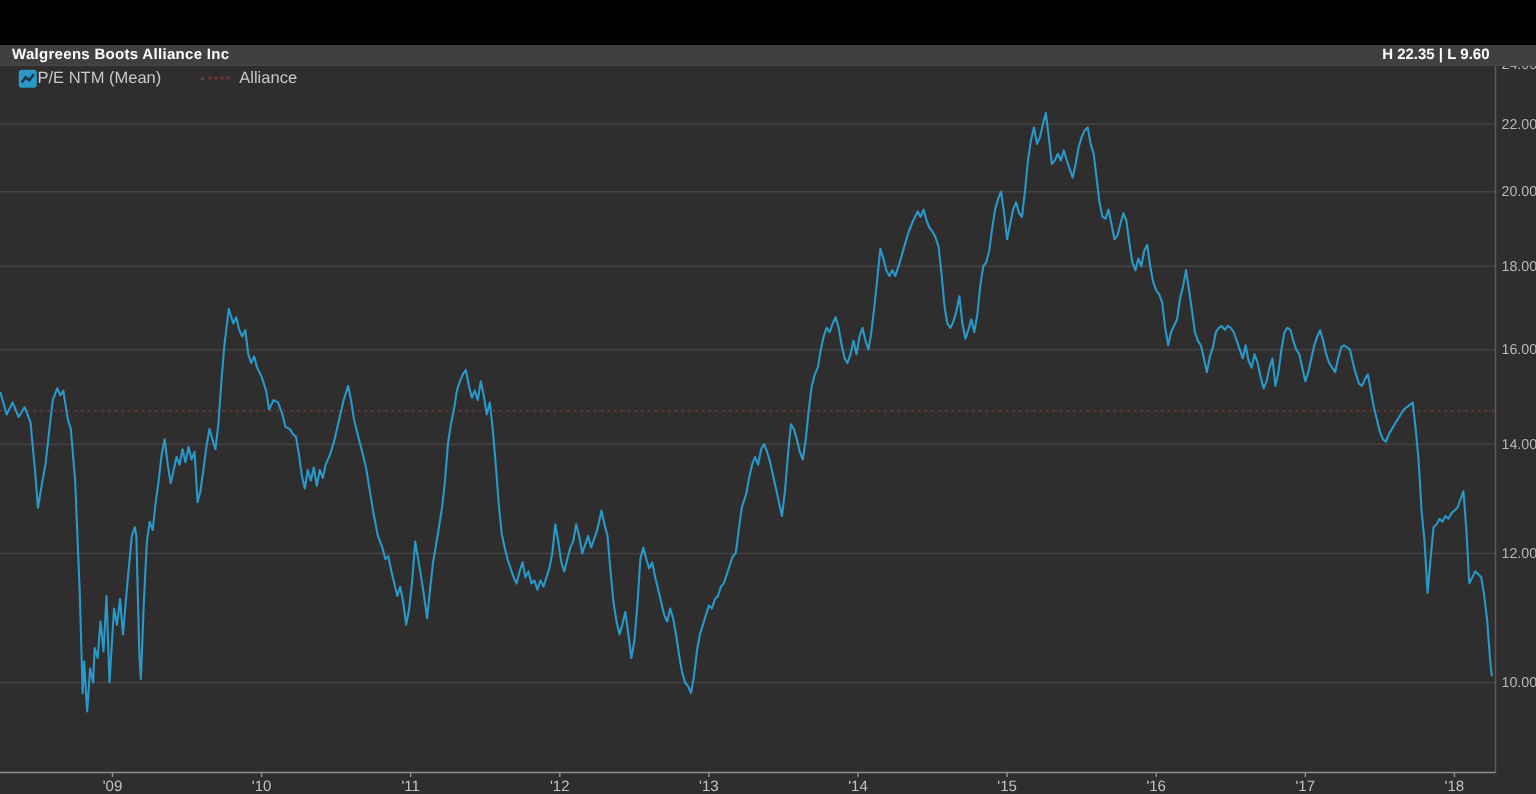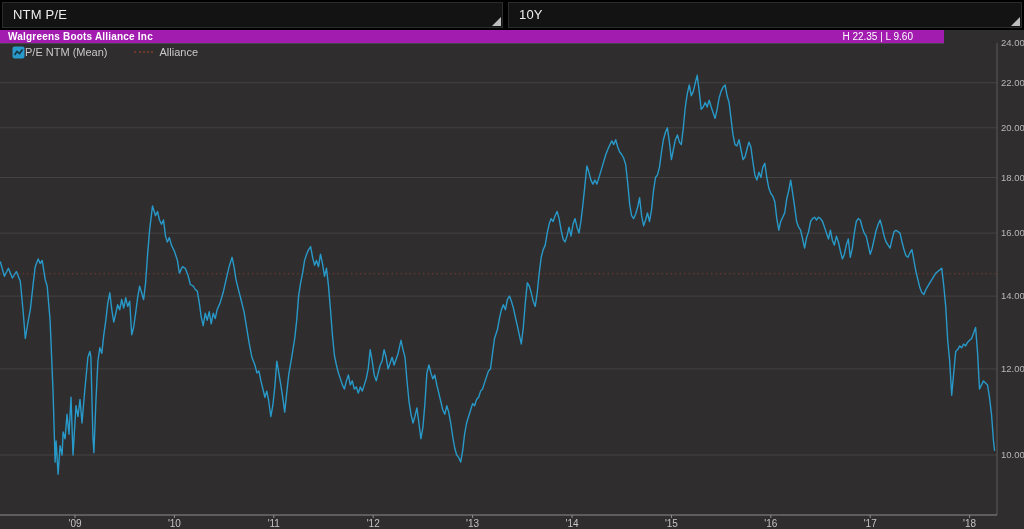"NTM P/E" div.field { html: <div> <span>NTM P/E</span> <span></span> </div> -> none }
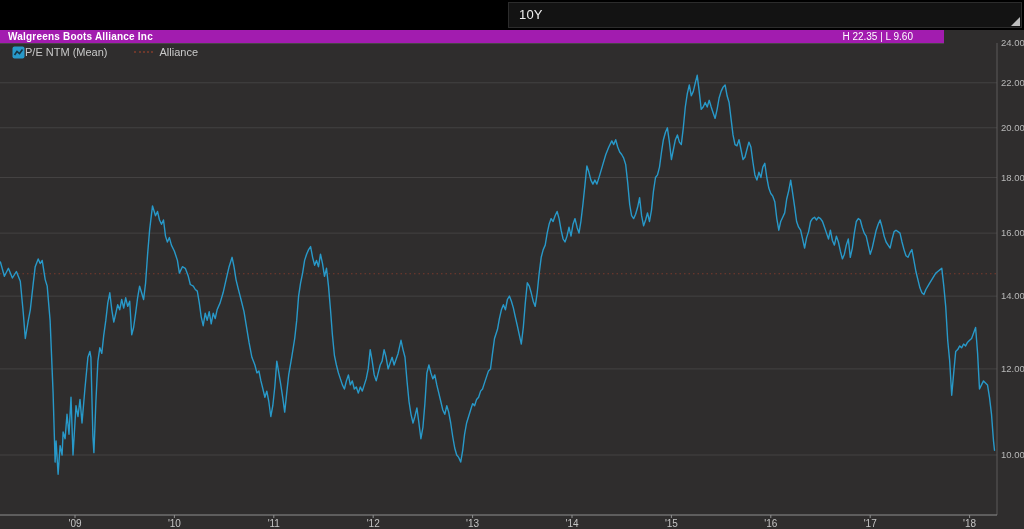"10Y" div.field { html: <div> <span>10Y</span> <span></span> </div> -> none }
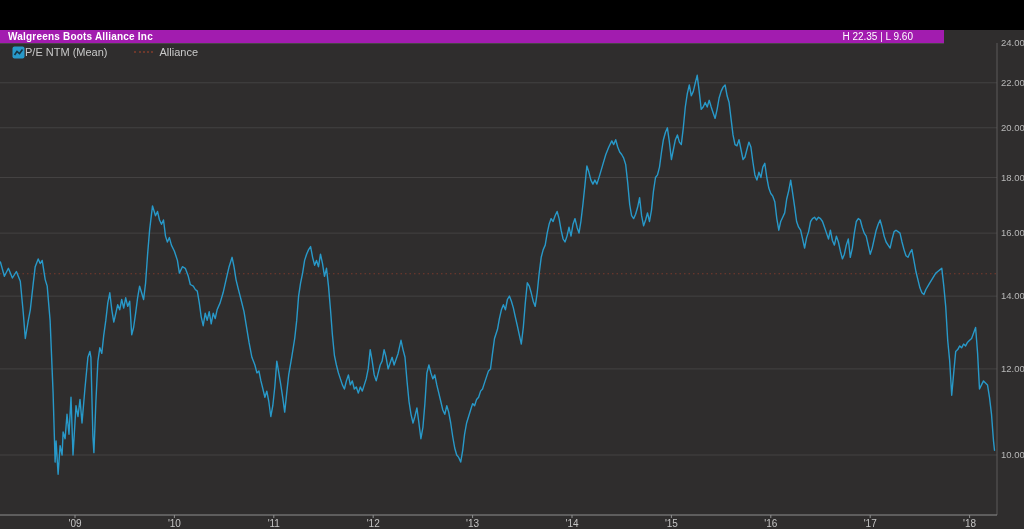"Walgreens Boots Alliance Inc" .strip { background: #a21caf -> #404040; width: 944px -> 1024px }
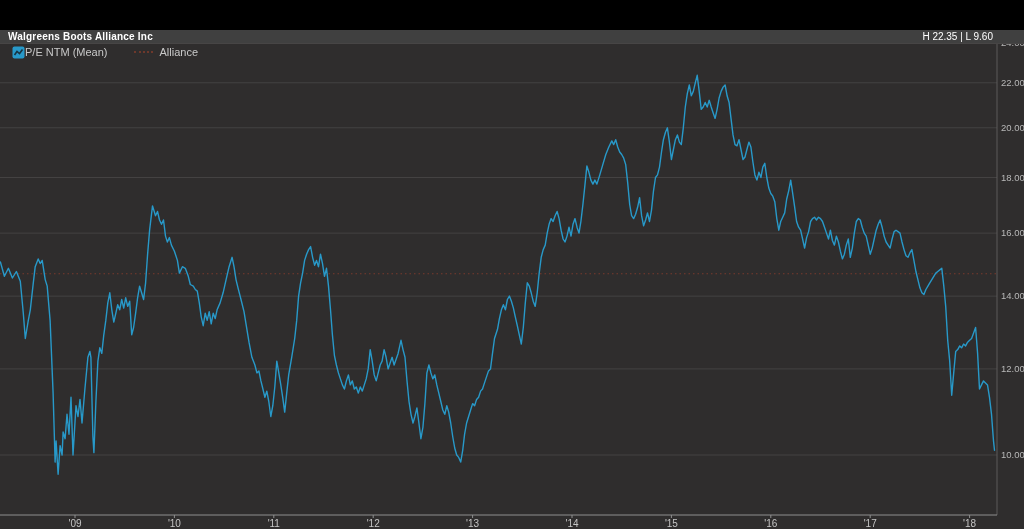"H 22.35 | L 9.60" .highlow { font-weight: normal -> bold }
